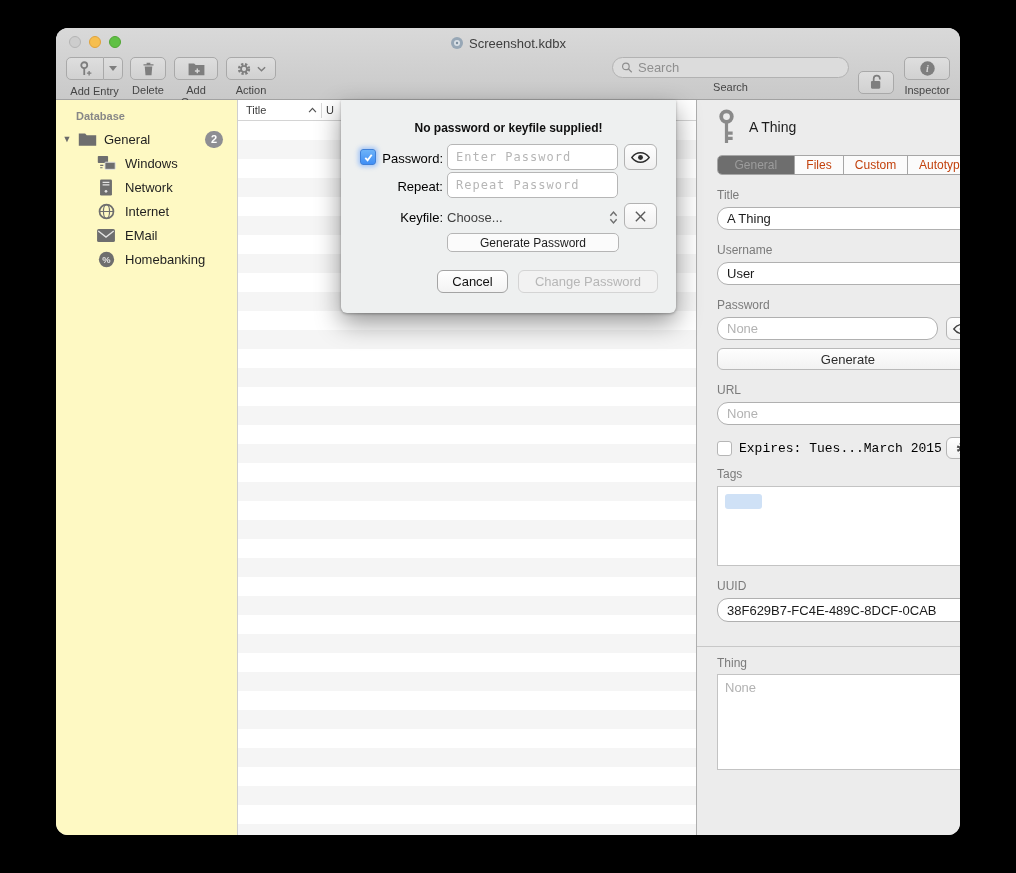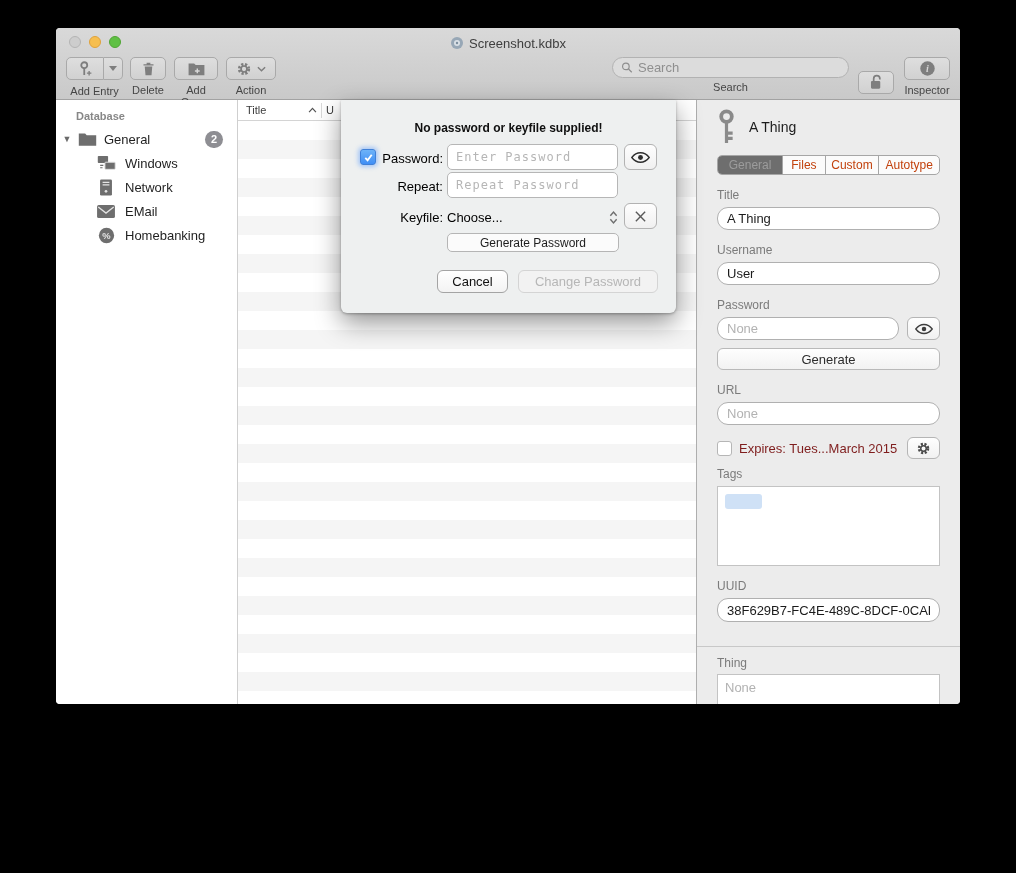"Screenshot.kdbx" .window { border-radius: 4px -> 12px; height: 676px -> 807px }
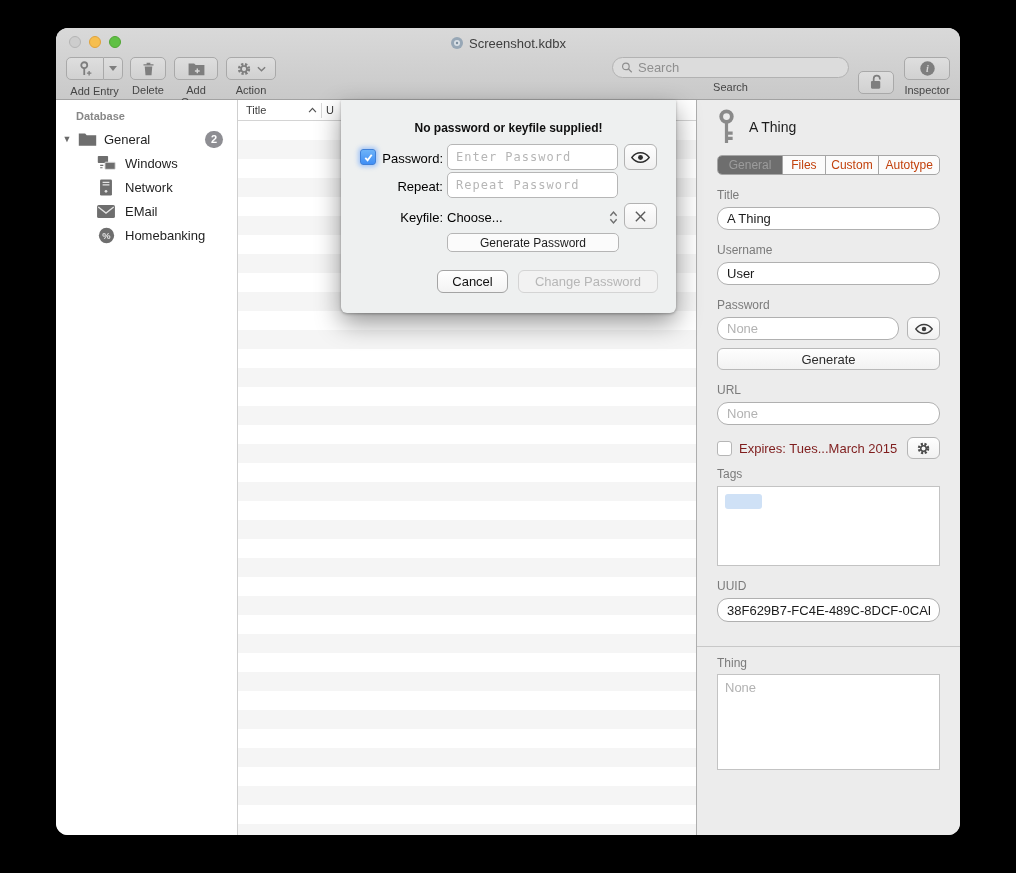"Database" .sidebar { background: #ffffff -> #fef9c3 }
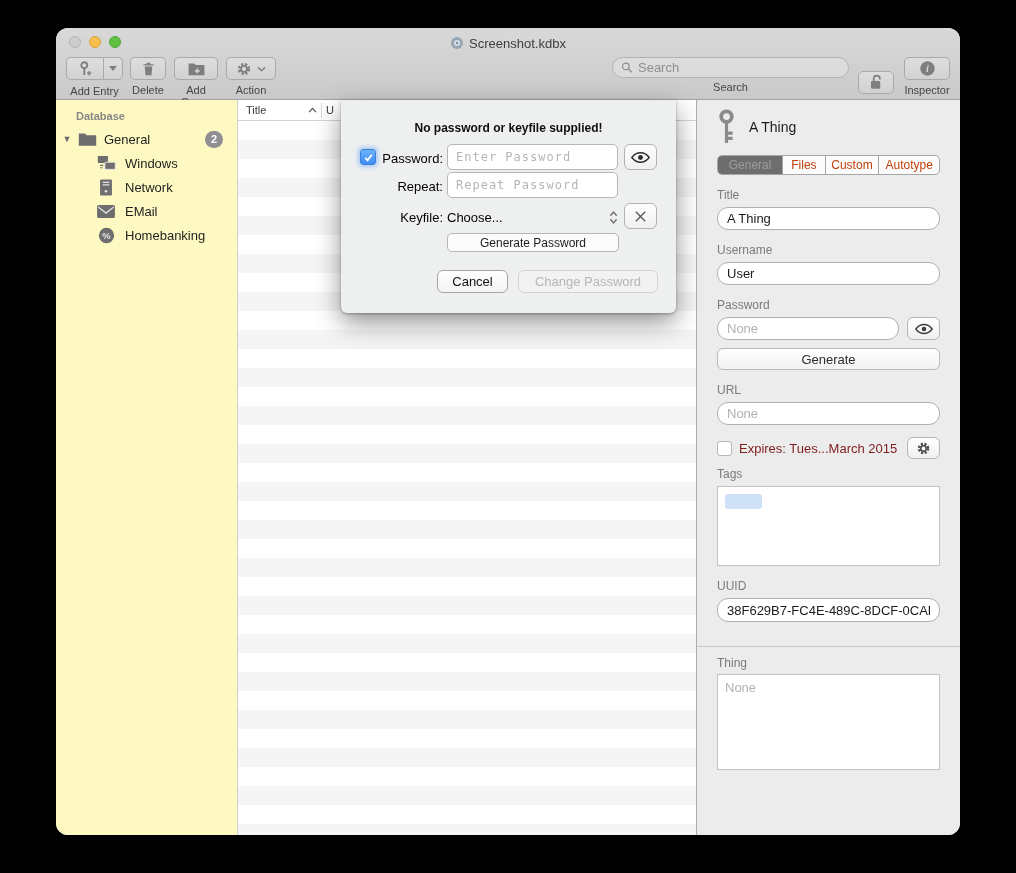"Internet" div.sb-item { html: none -> <div> <span> <svg> <circle></circle> <ellipse></ellipse> <path></path> </svg> </span> <span>Internet</span> </div> }
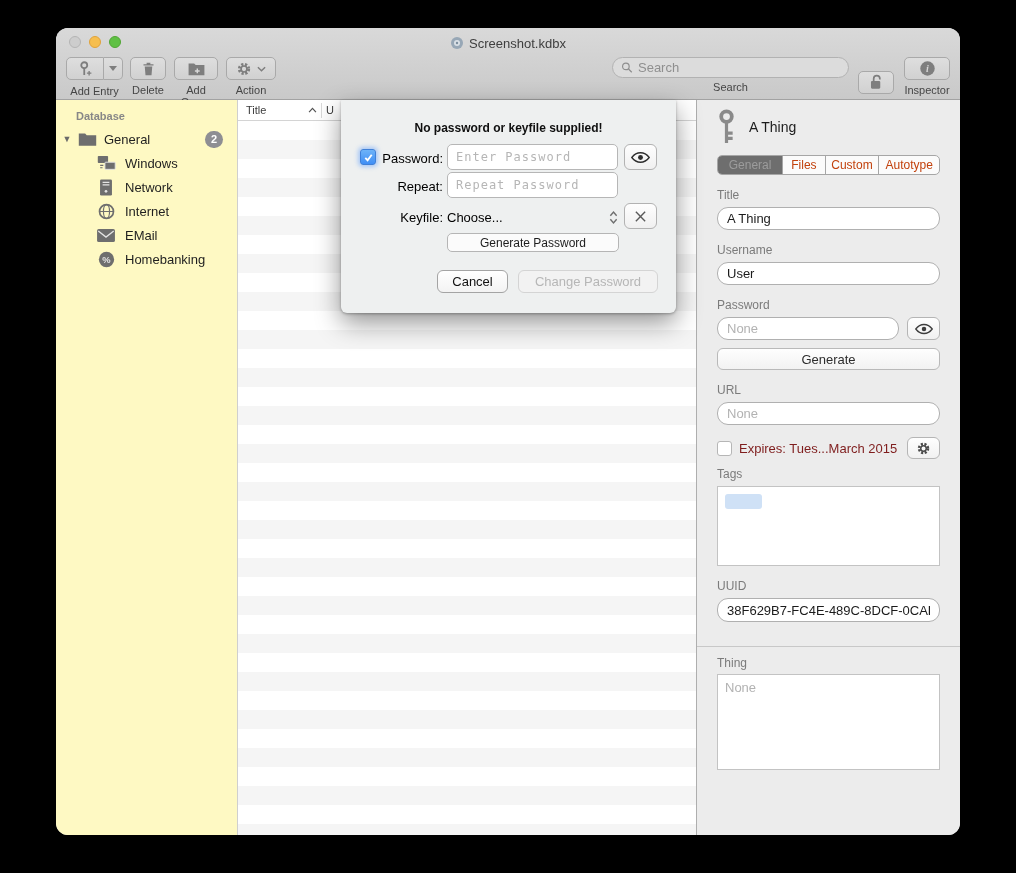"Choose..." .popup { color: #000000 -> #404040 }
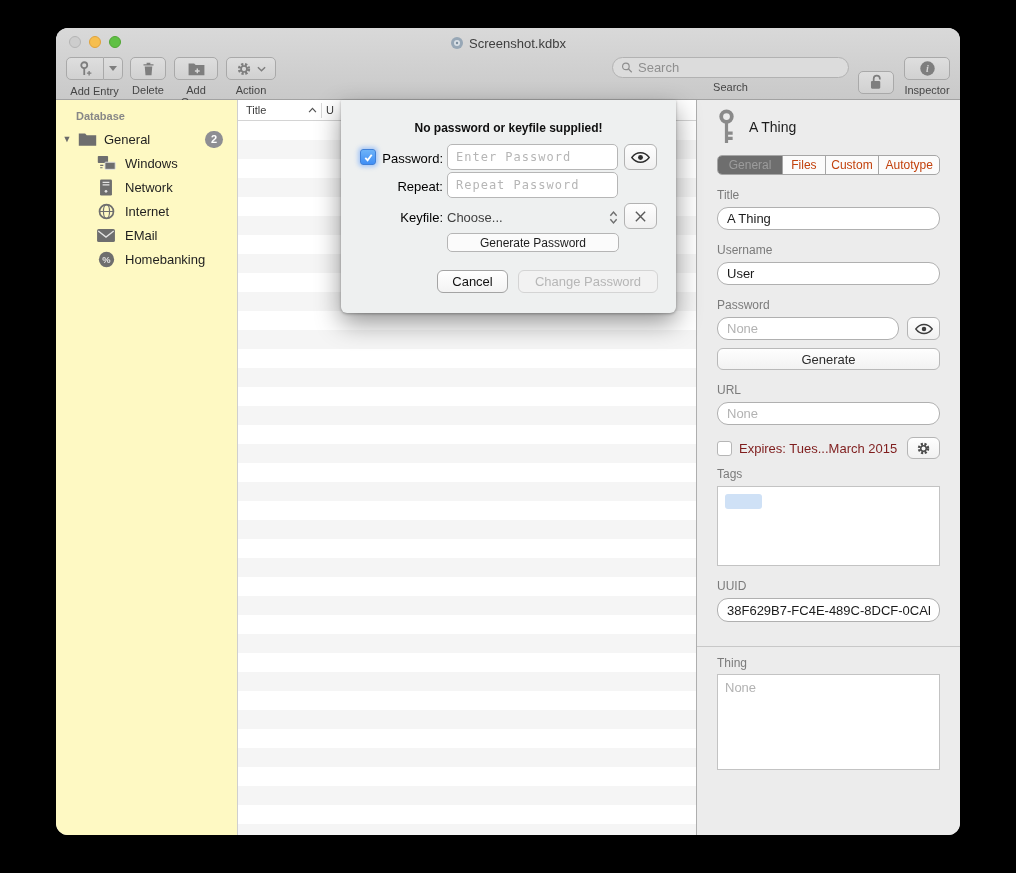"Expires: Tues...March 2015" .expires-row .lbl13 { color: #7f1d1d -> #000000; font-family: none -> Liberation Mono, monospace }
